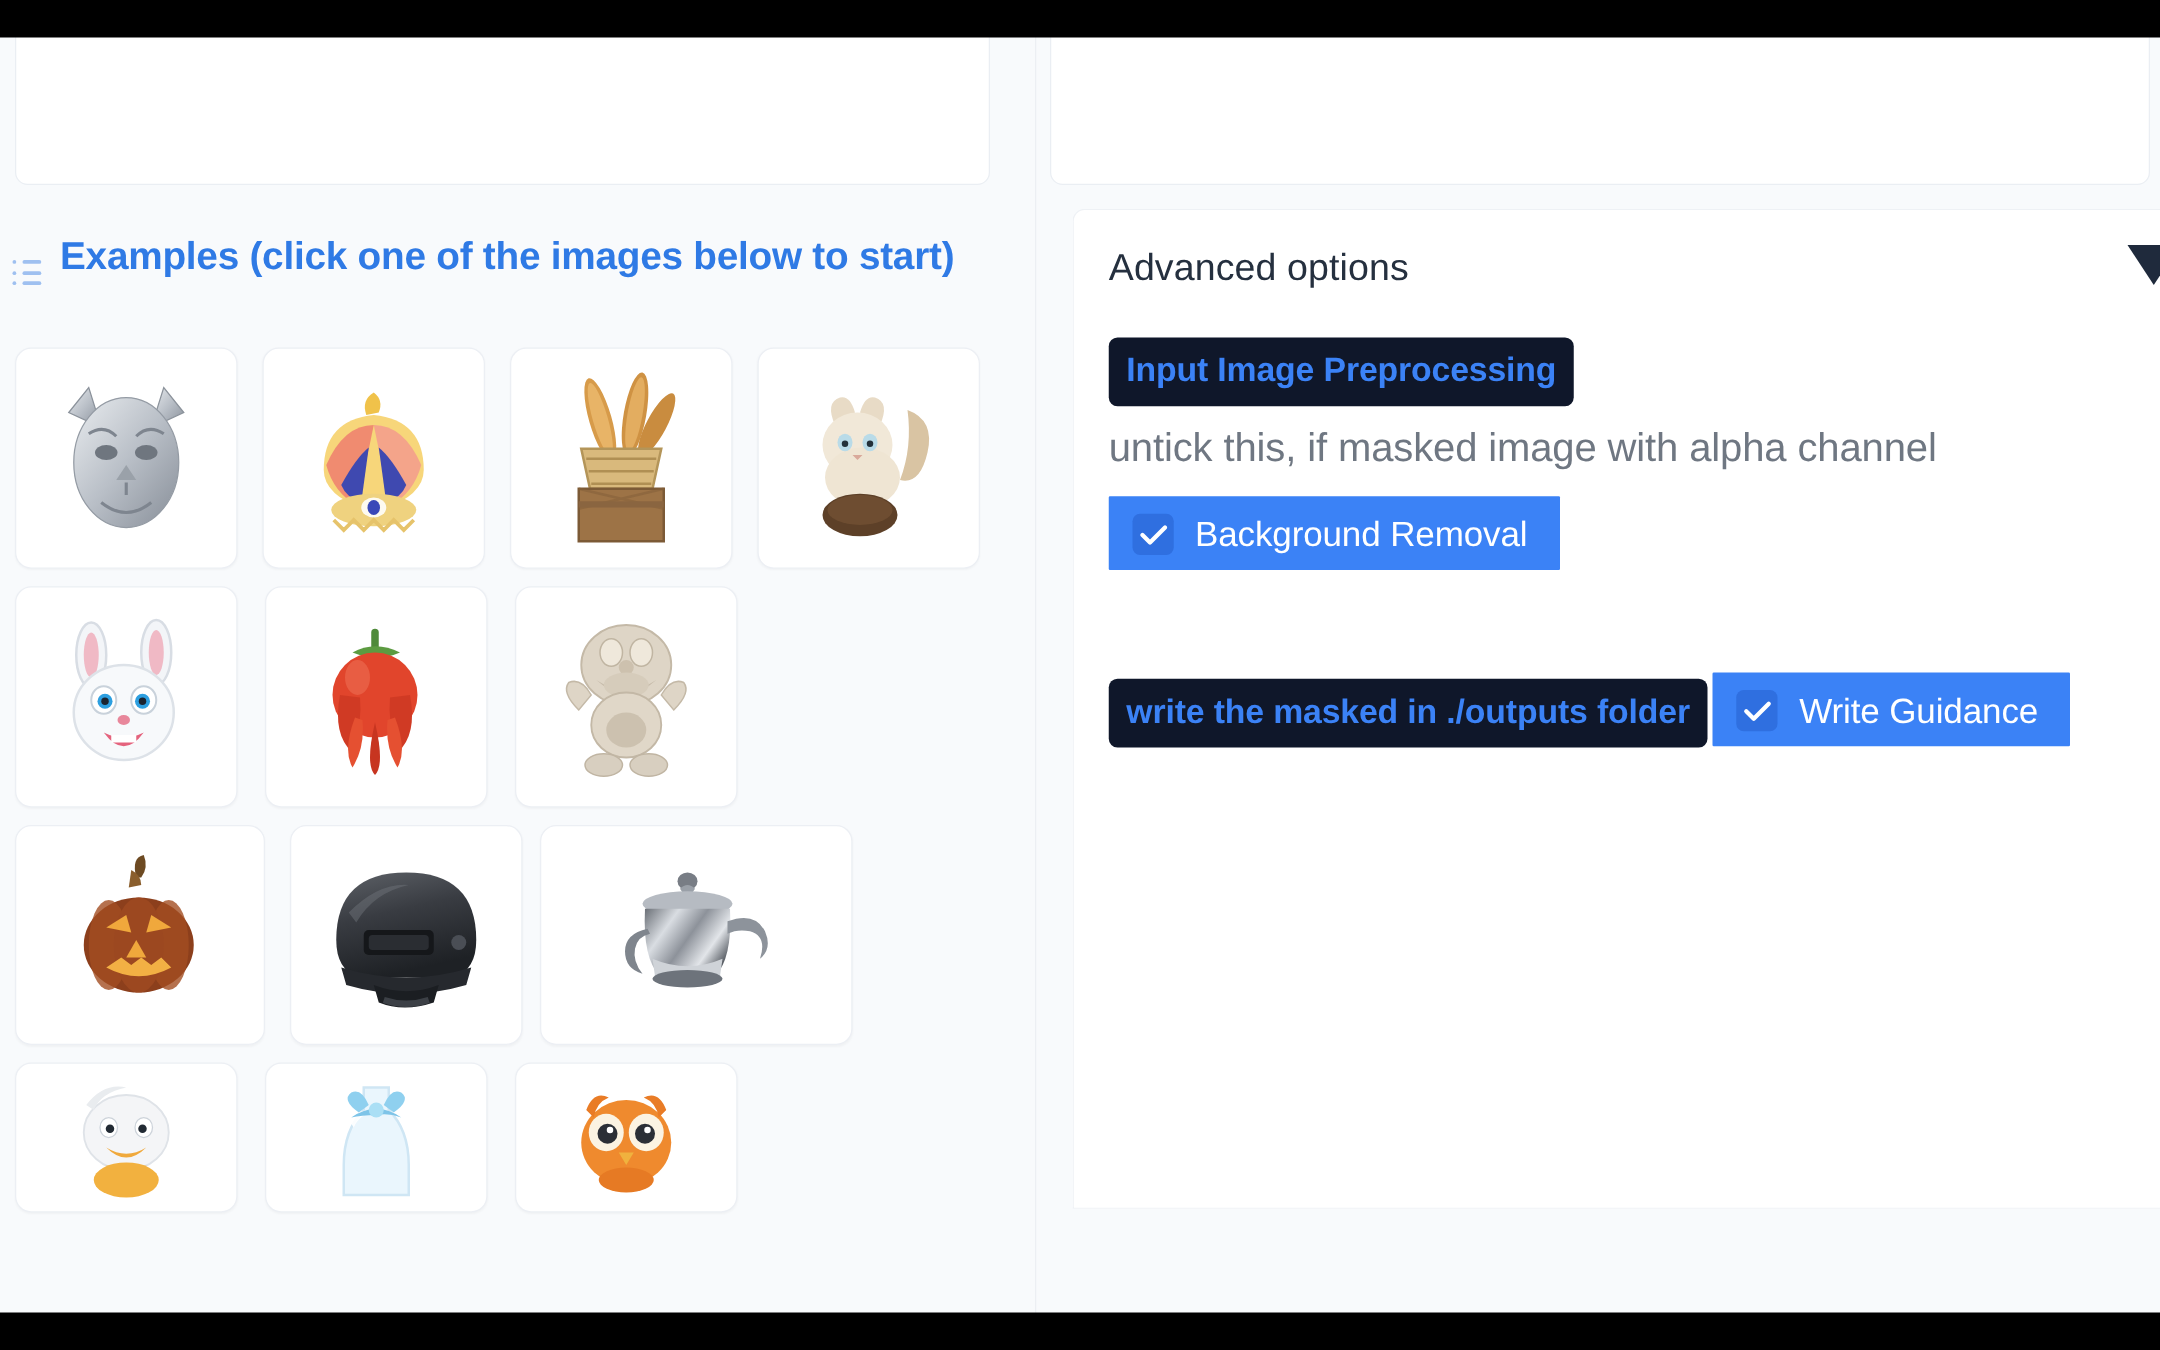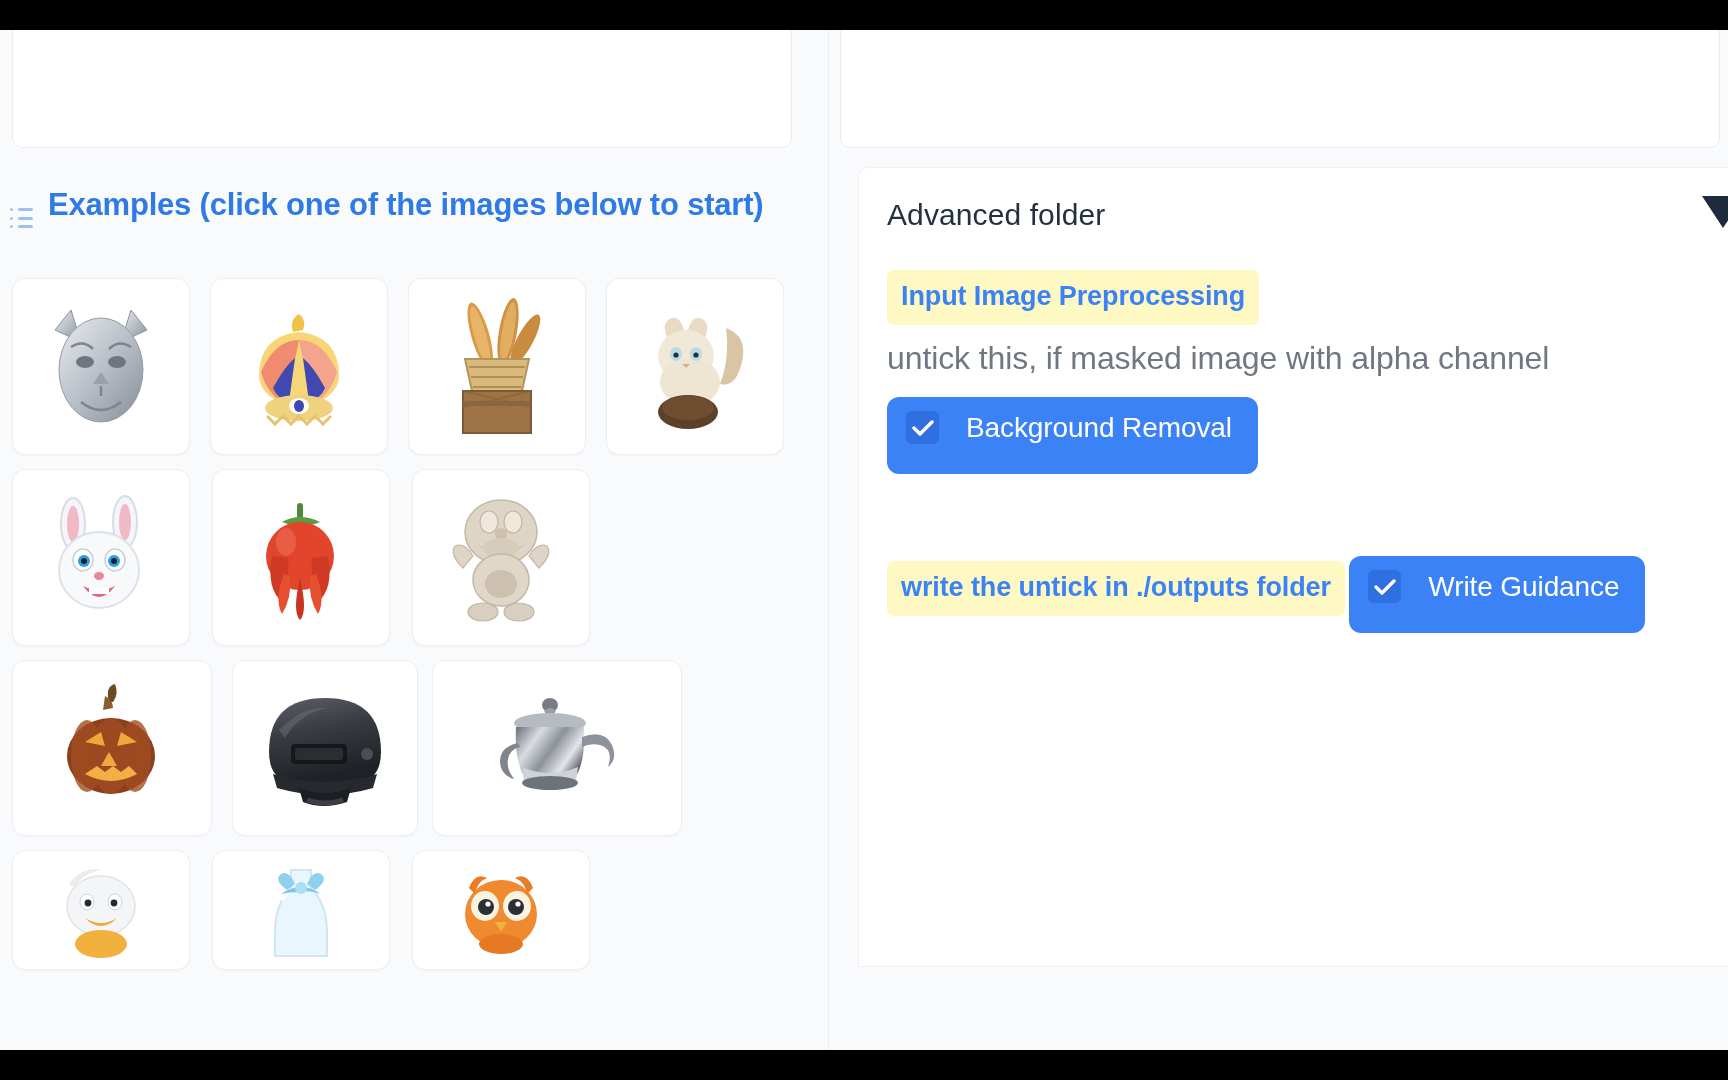"Advanced folder" div.adv-header-title { text: folder -> options }
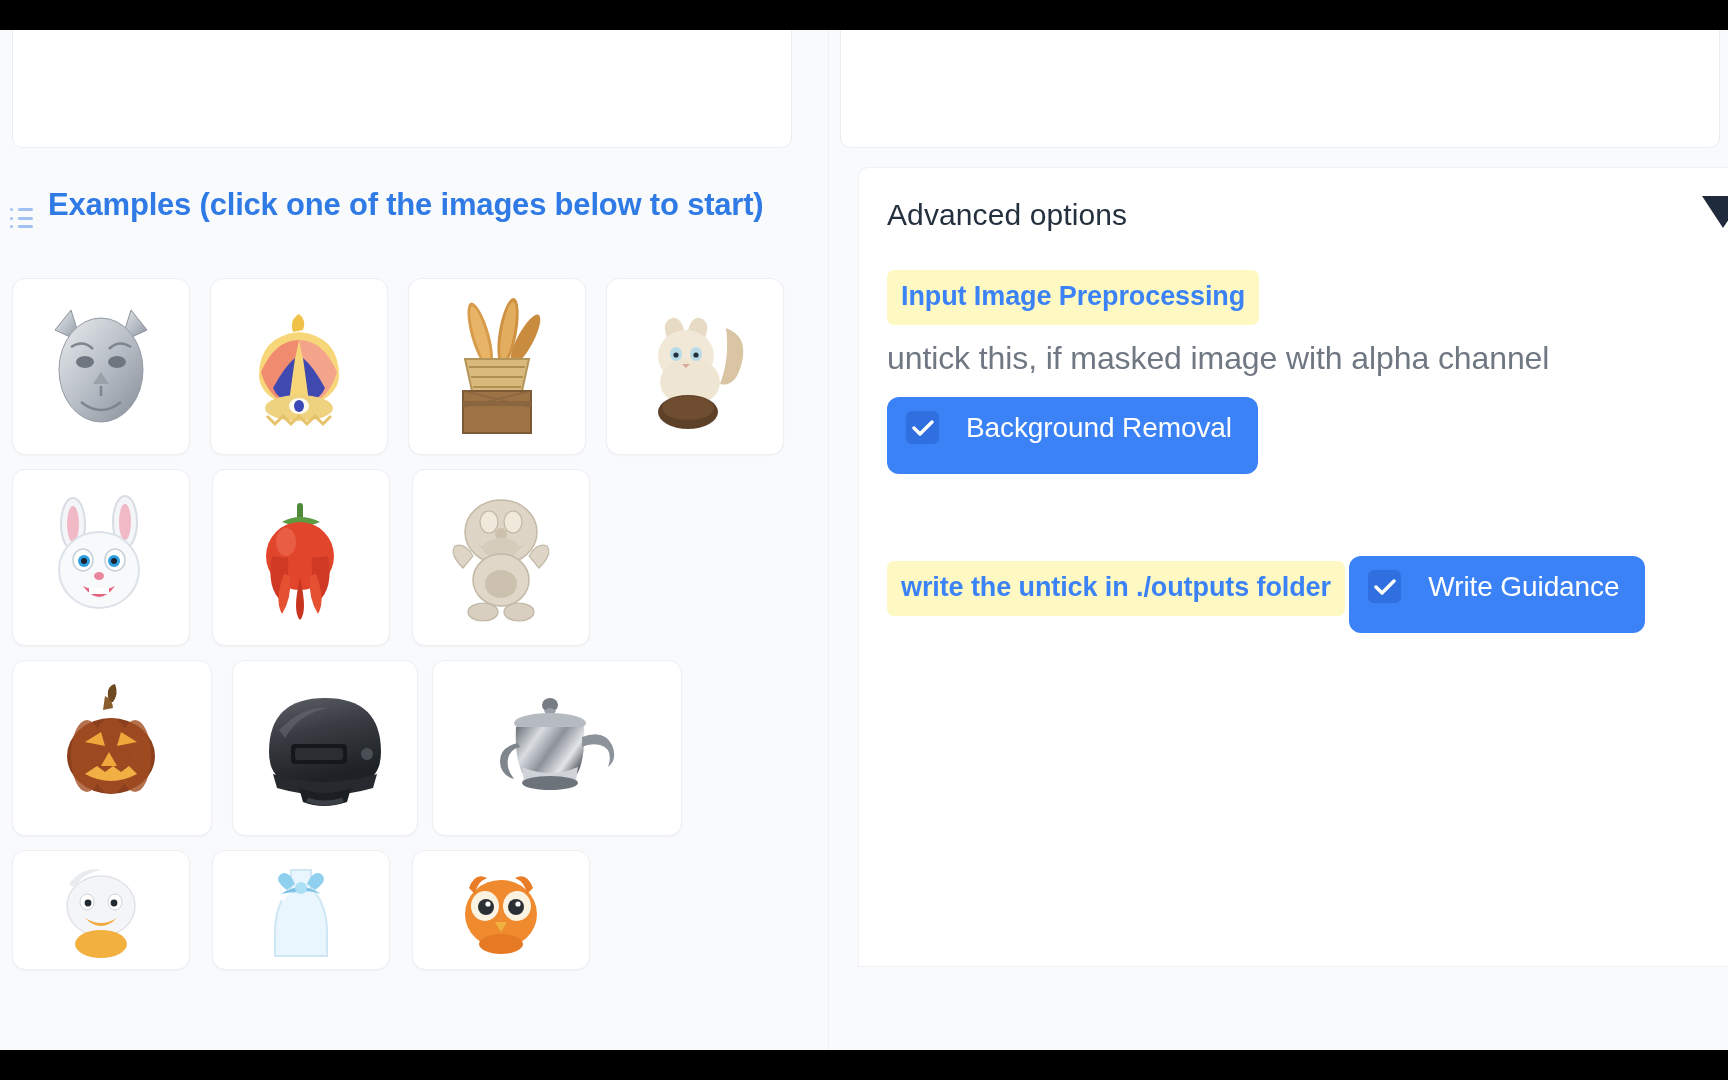"Input Image Preprocessing" .chip-label { background: #fef9c3 -> #0f172a }
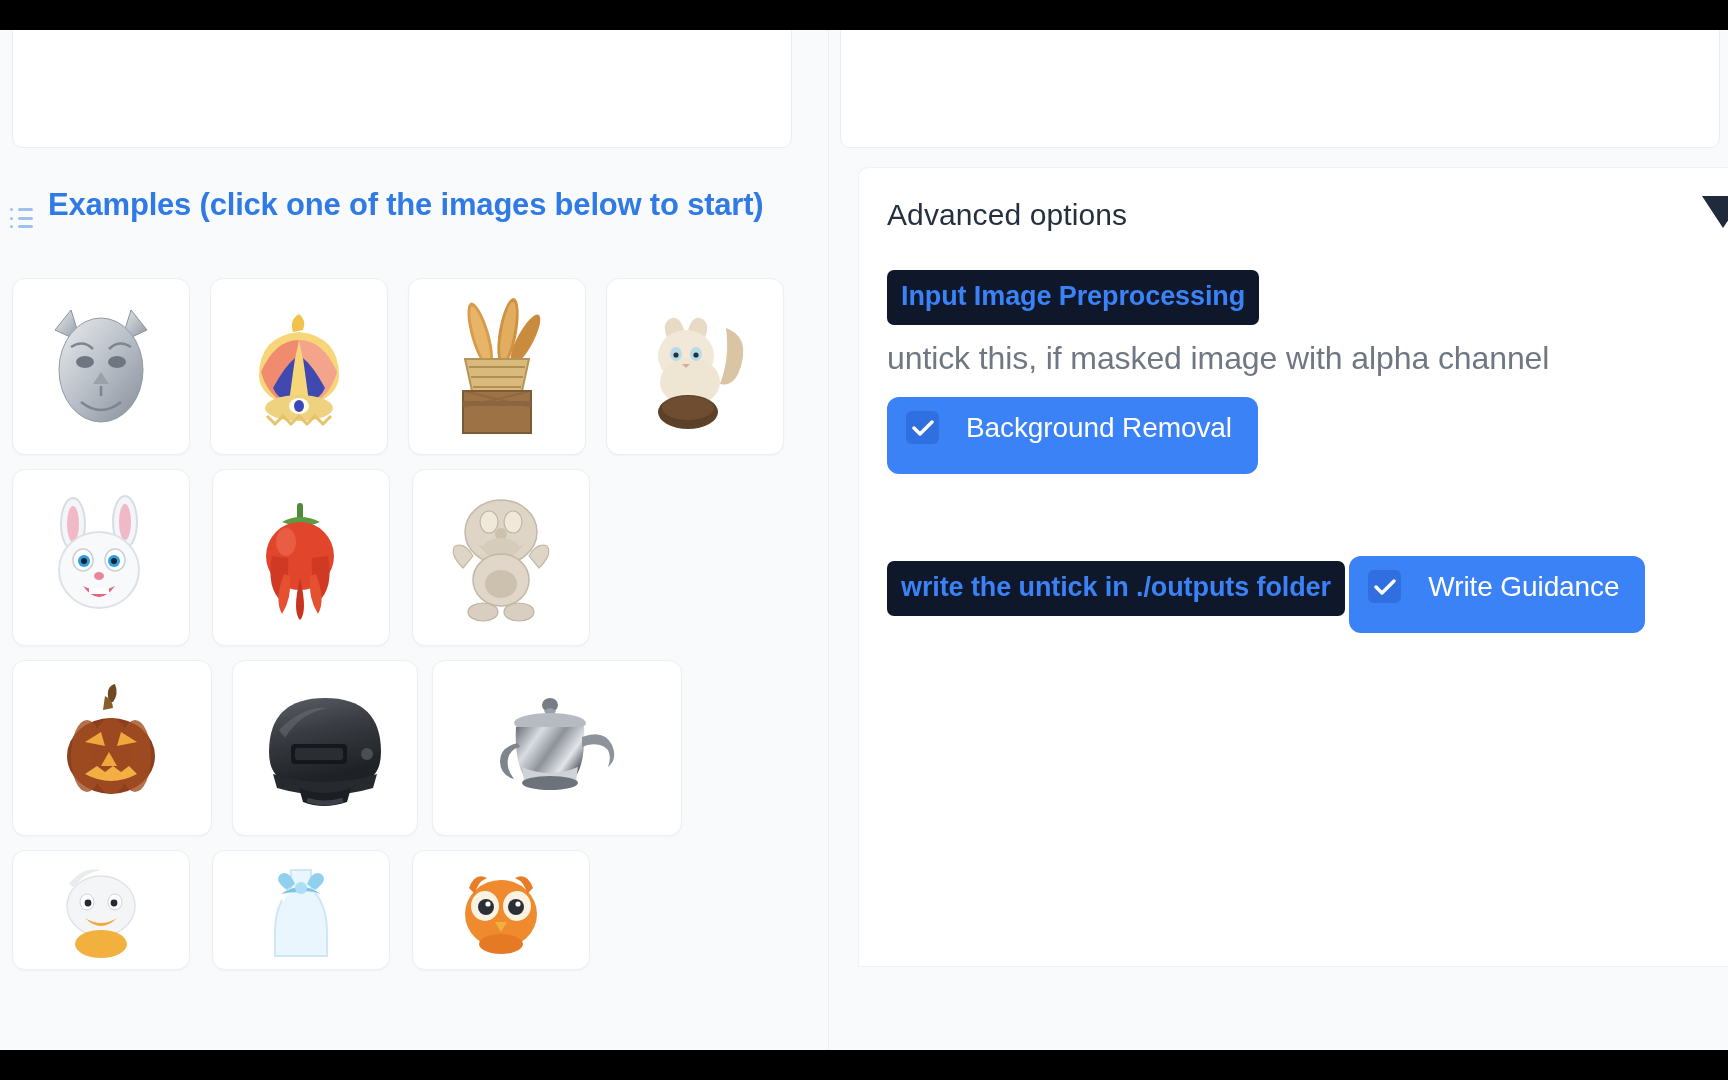"Background Removal" .check-pill { border-radius: 12px -> 1px; gap: 27px -> 17px; padding: 14px 26px 30px 19px -> 14px 26px 12px 19px }
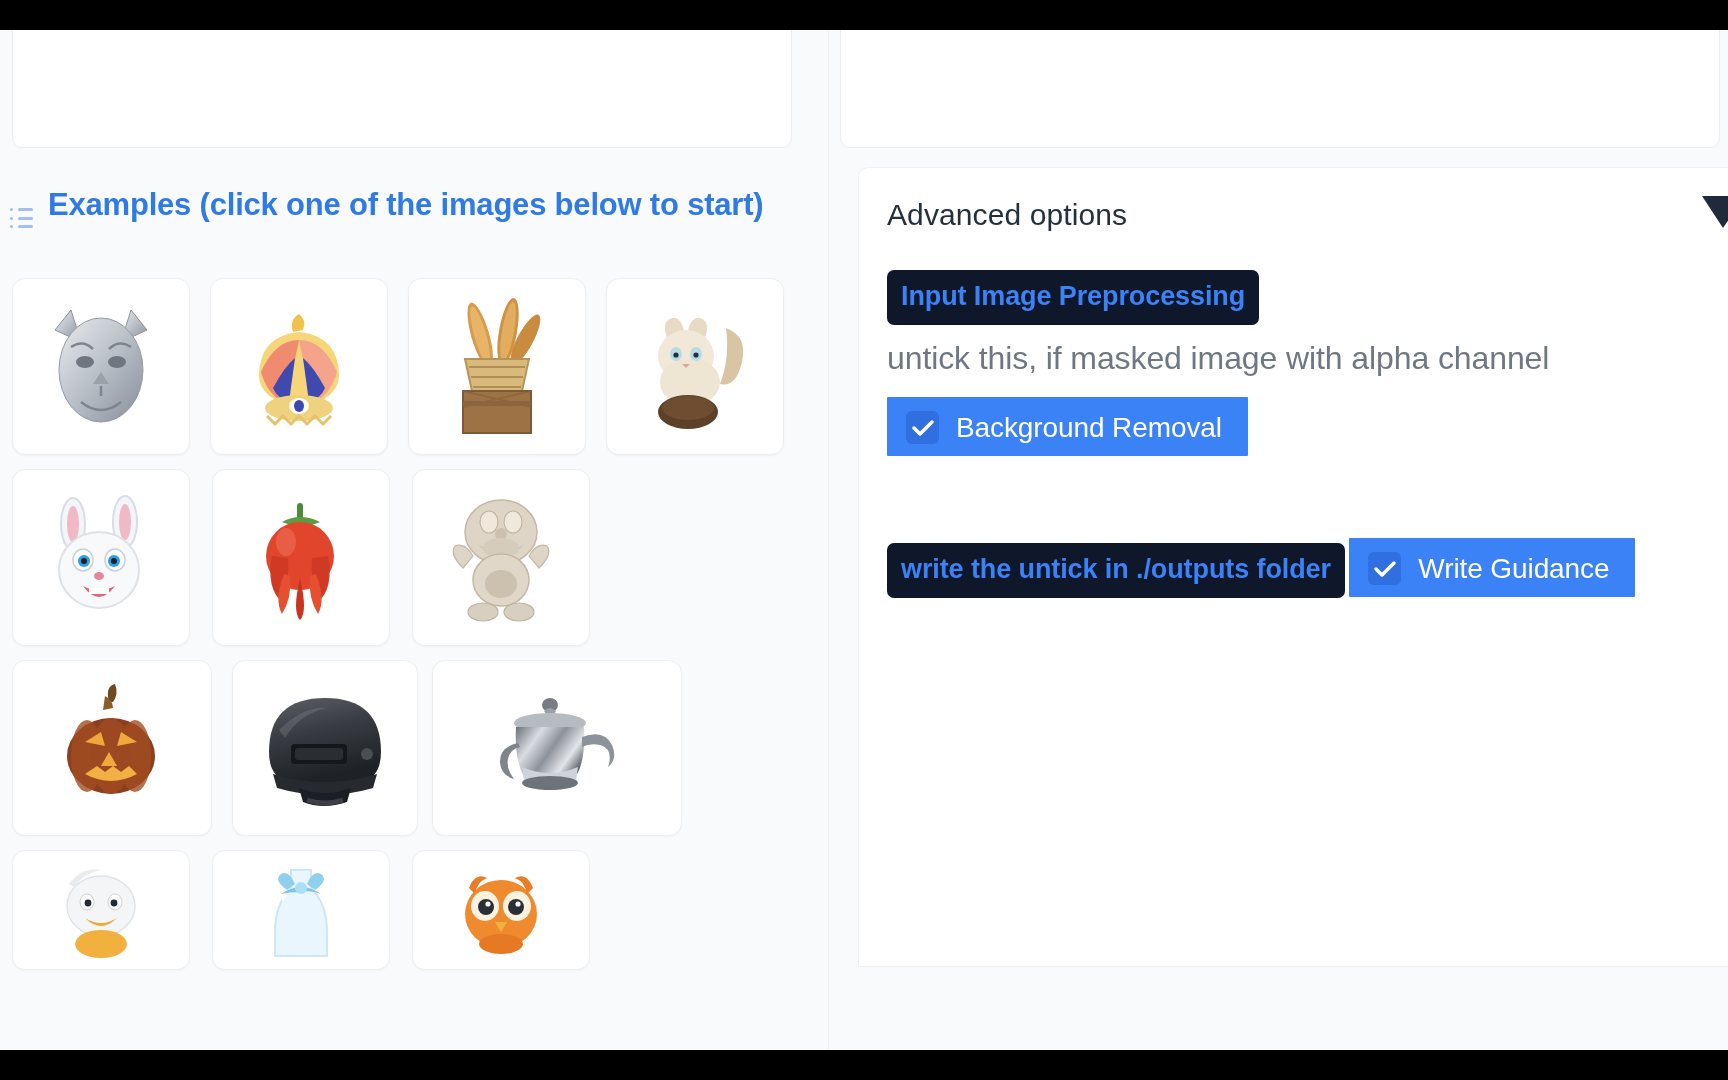"write the untick in ./outputs" div.chip-label { text: untick -> masked }
